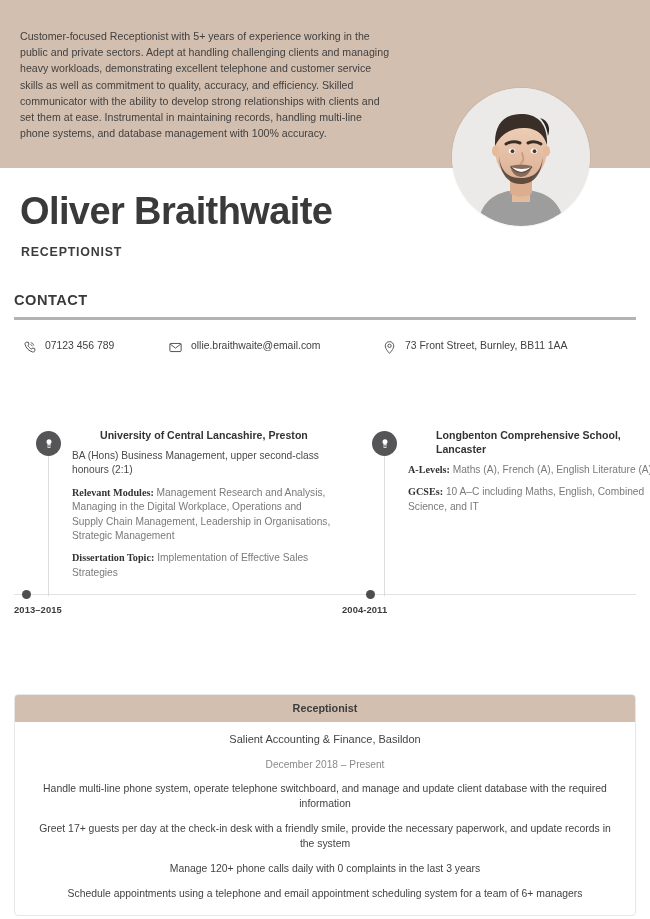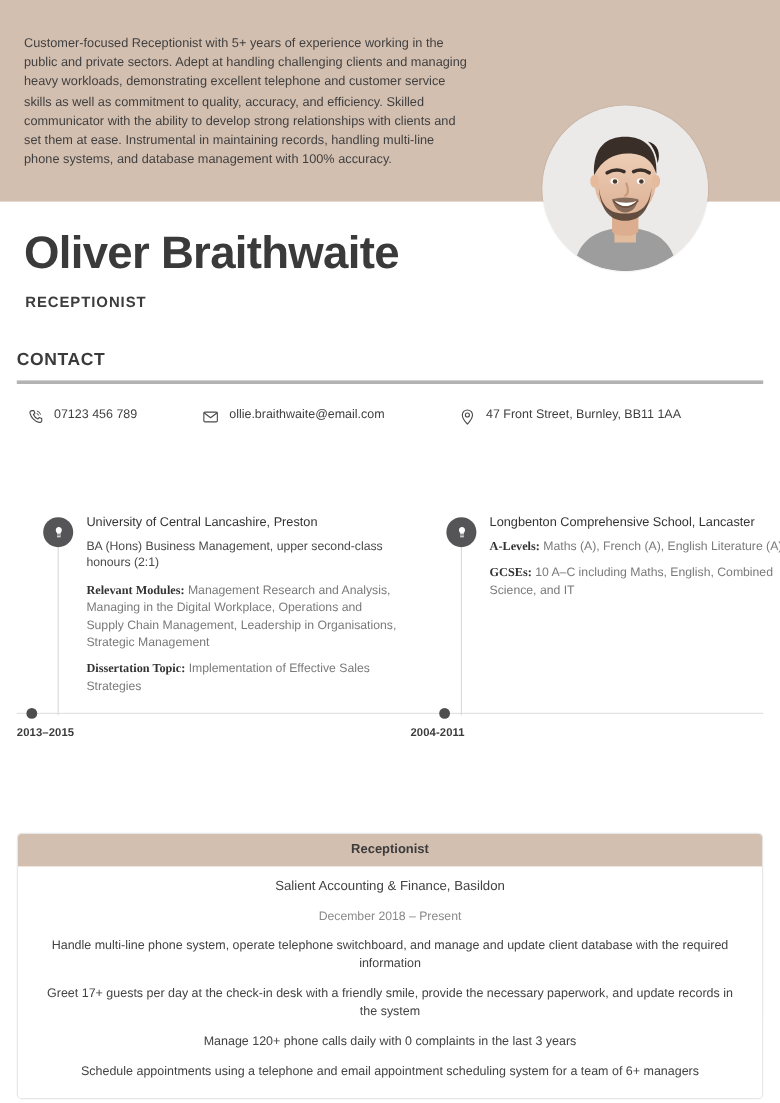"47 Front Street, Burnley, BB11" span.txt { text: 47 -> 73 }
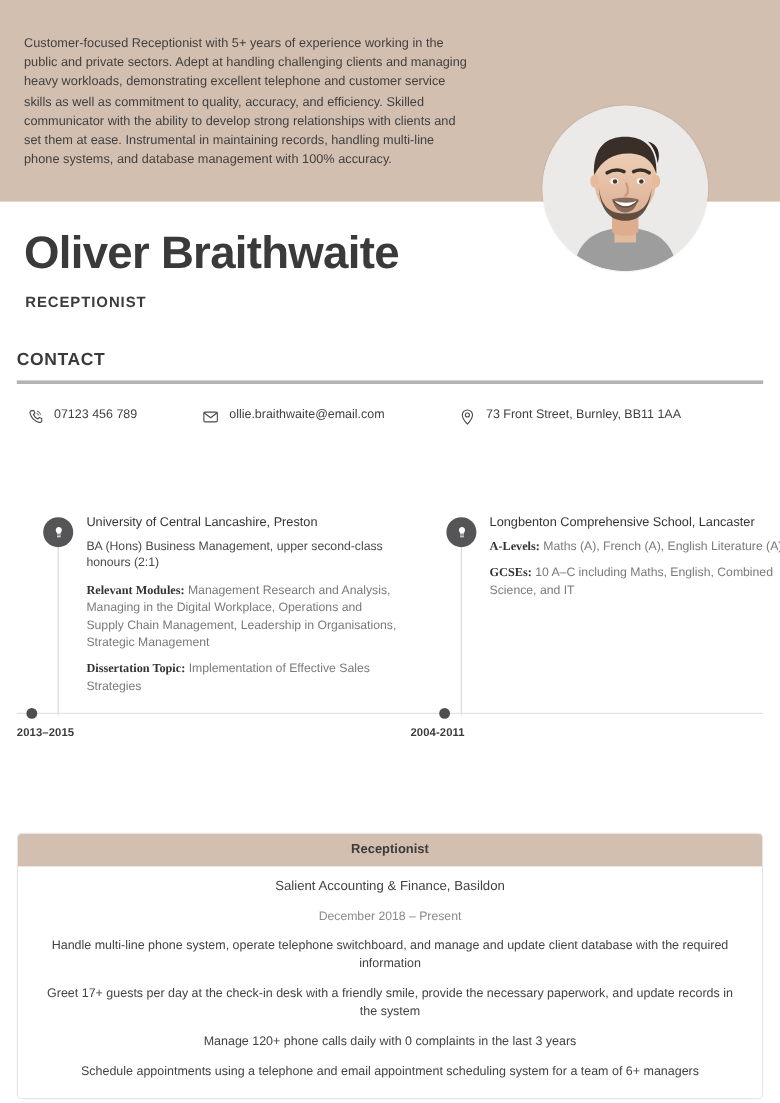"University of Central Lancashire," .edu-school { font-weight: normal -> bold; margin-left: none -> 28px }
